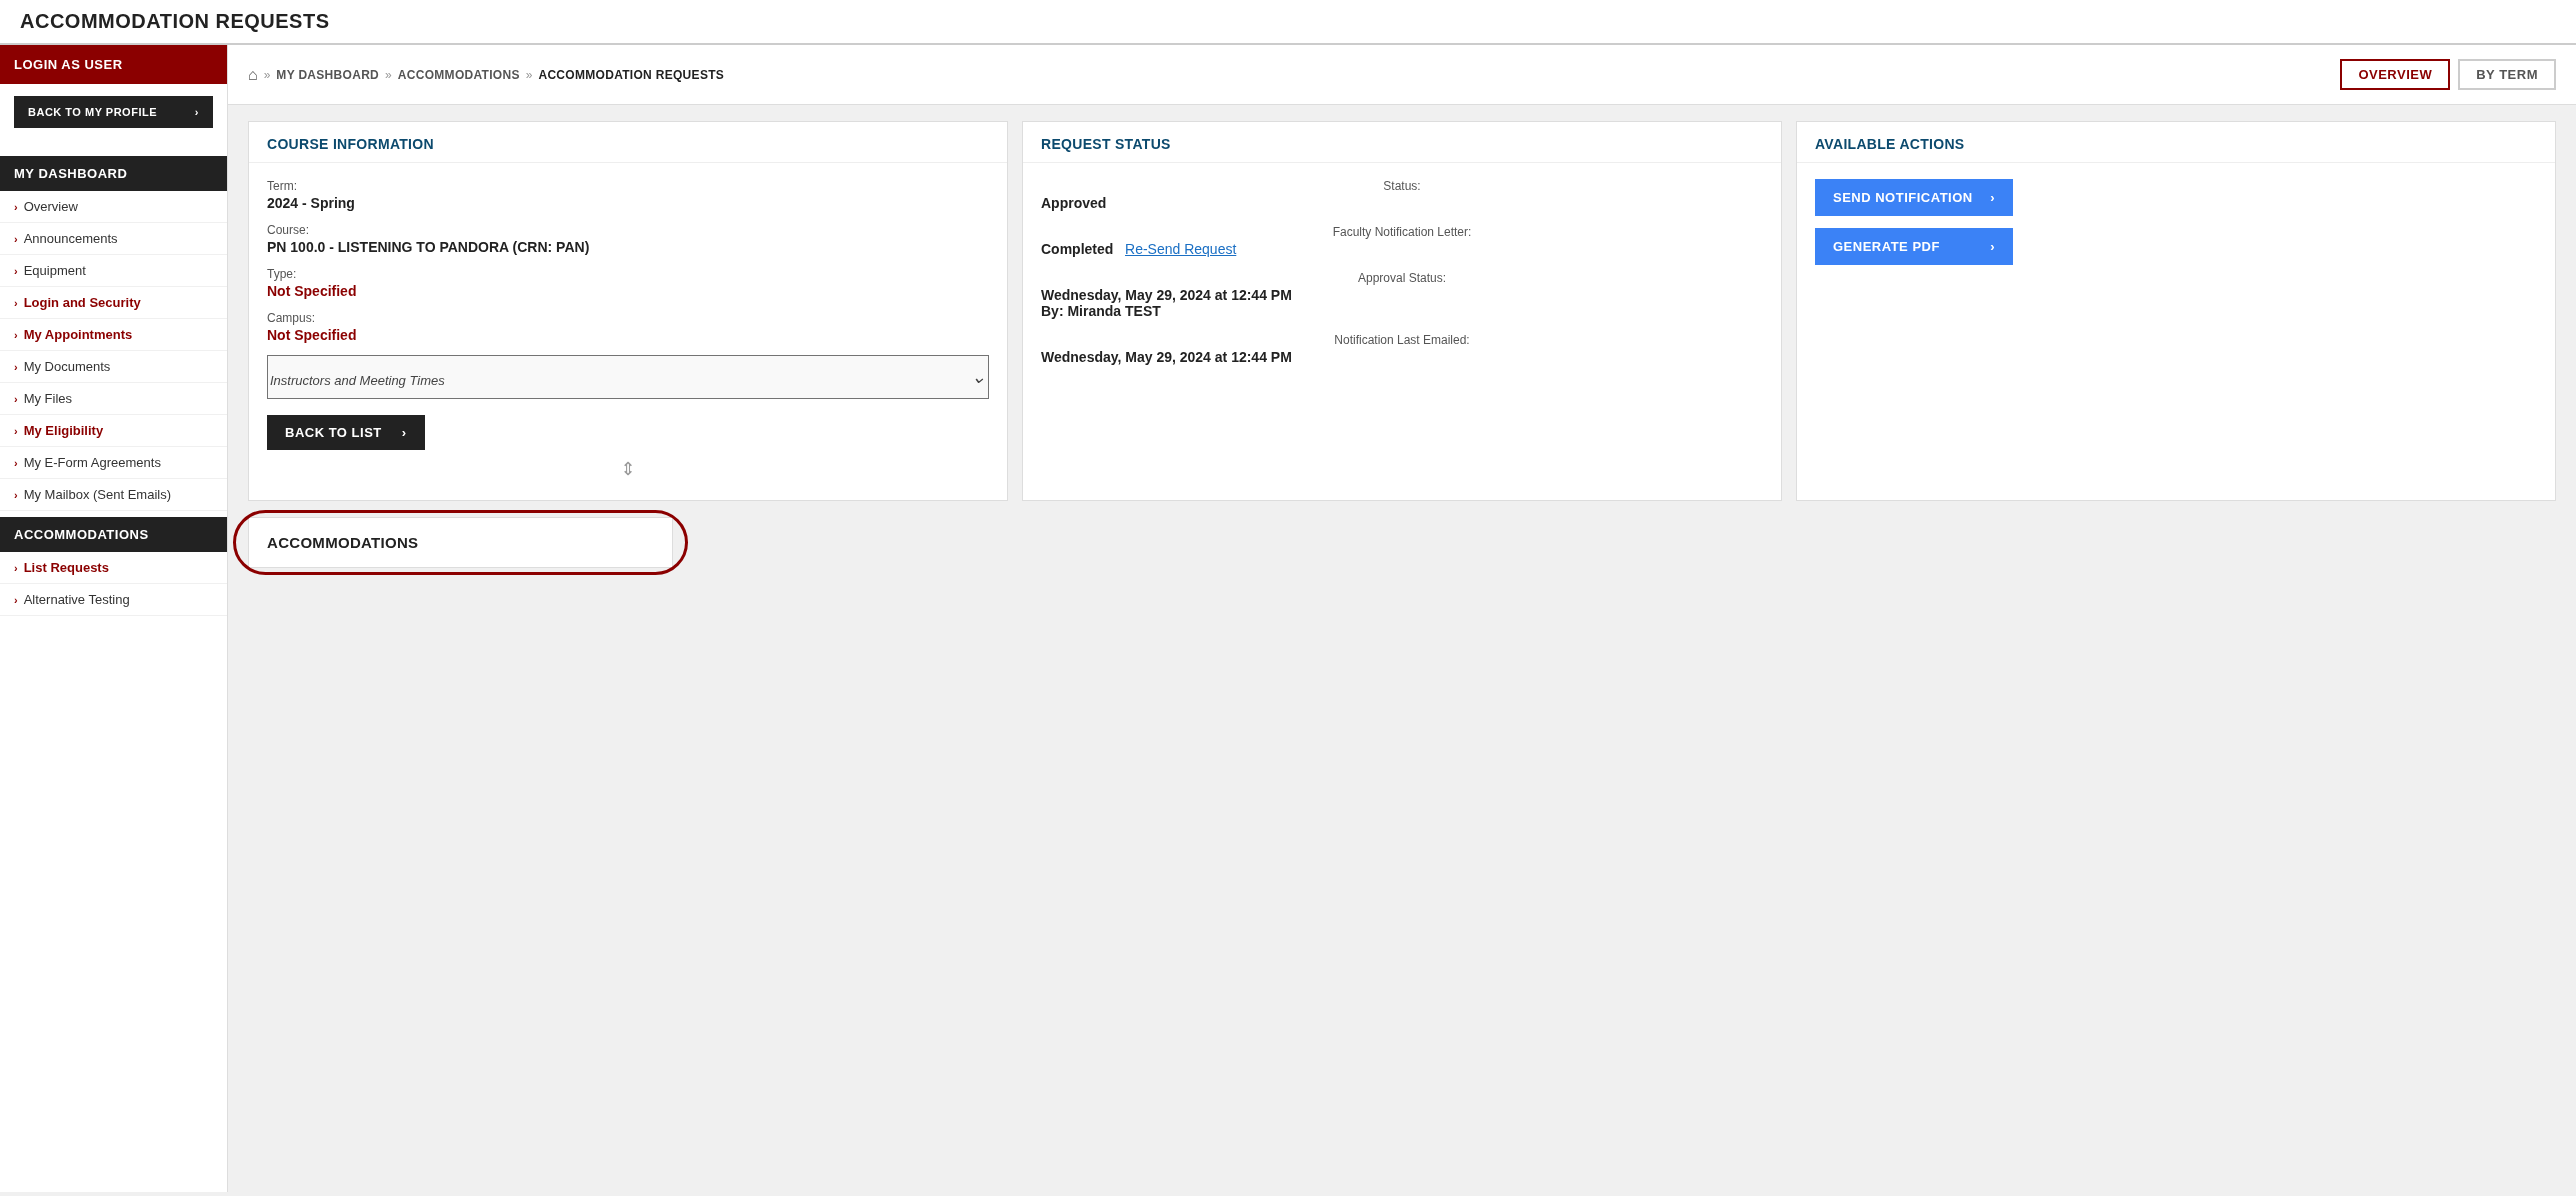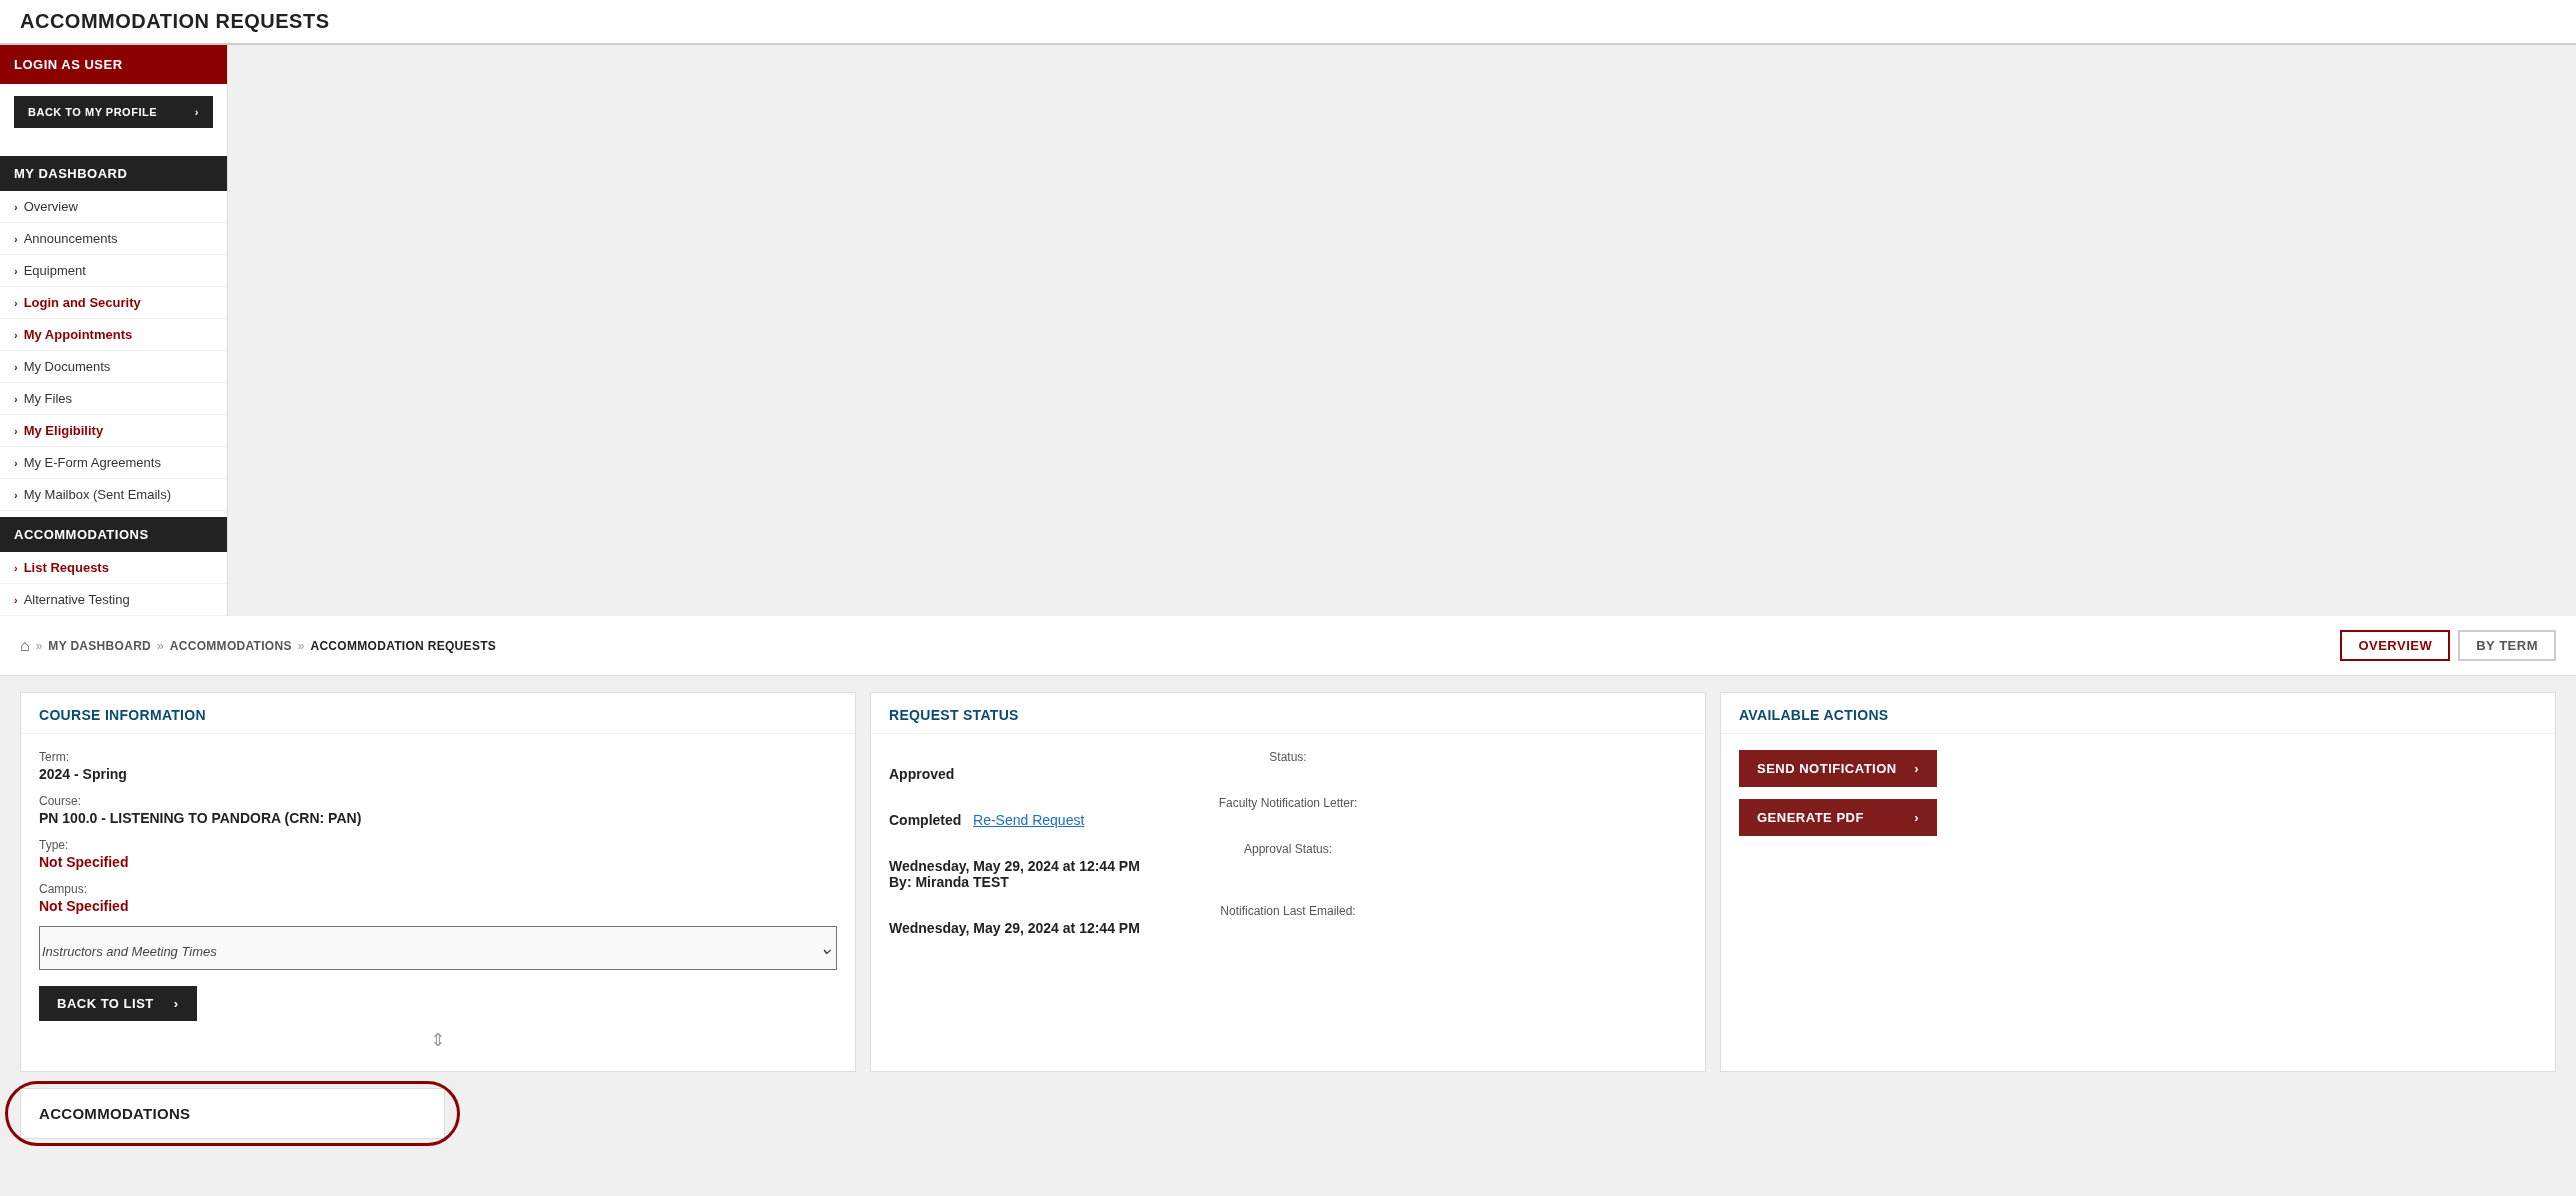"LOGIN AS USER" .main-layout { flex-direction: column -> none }
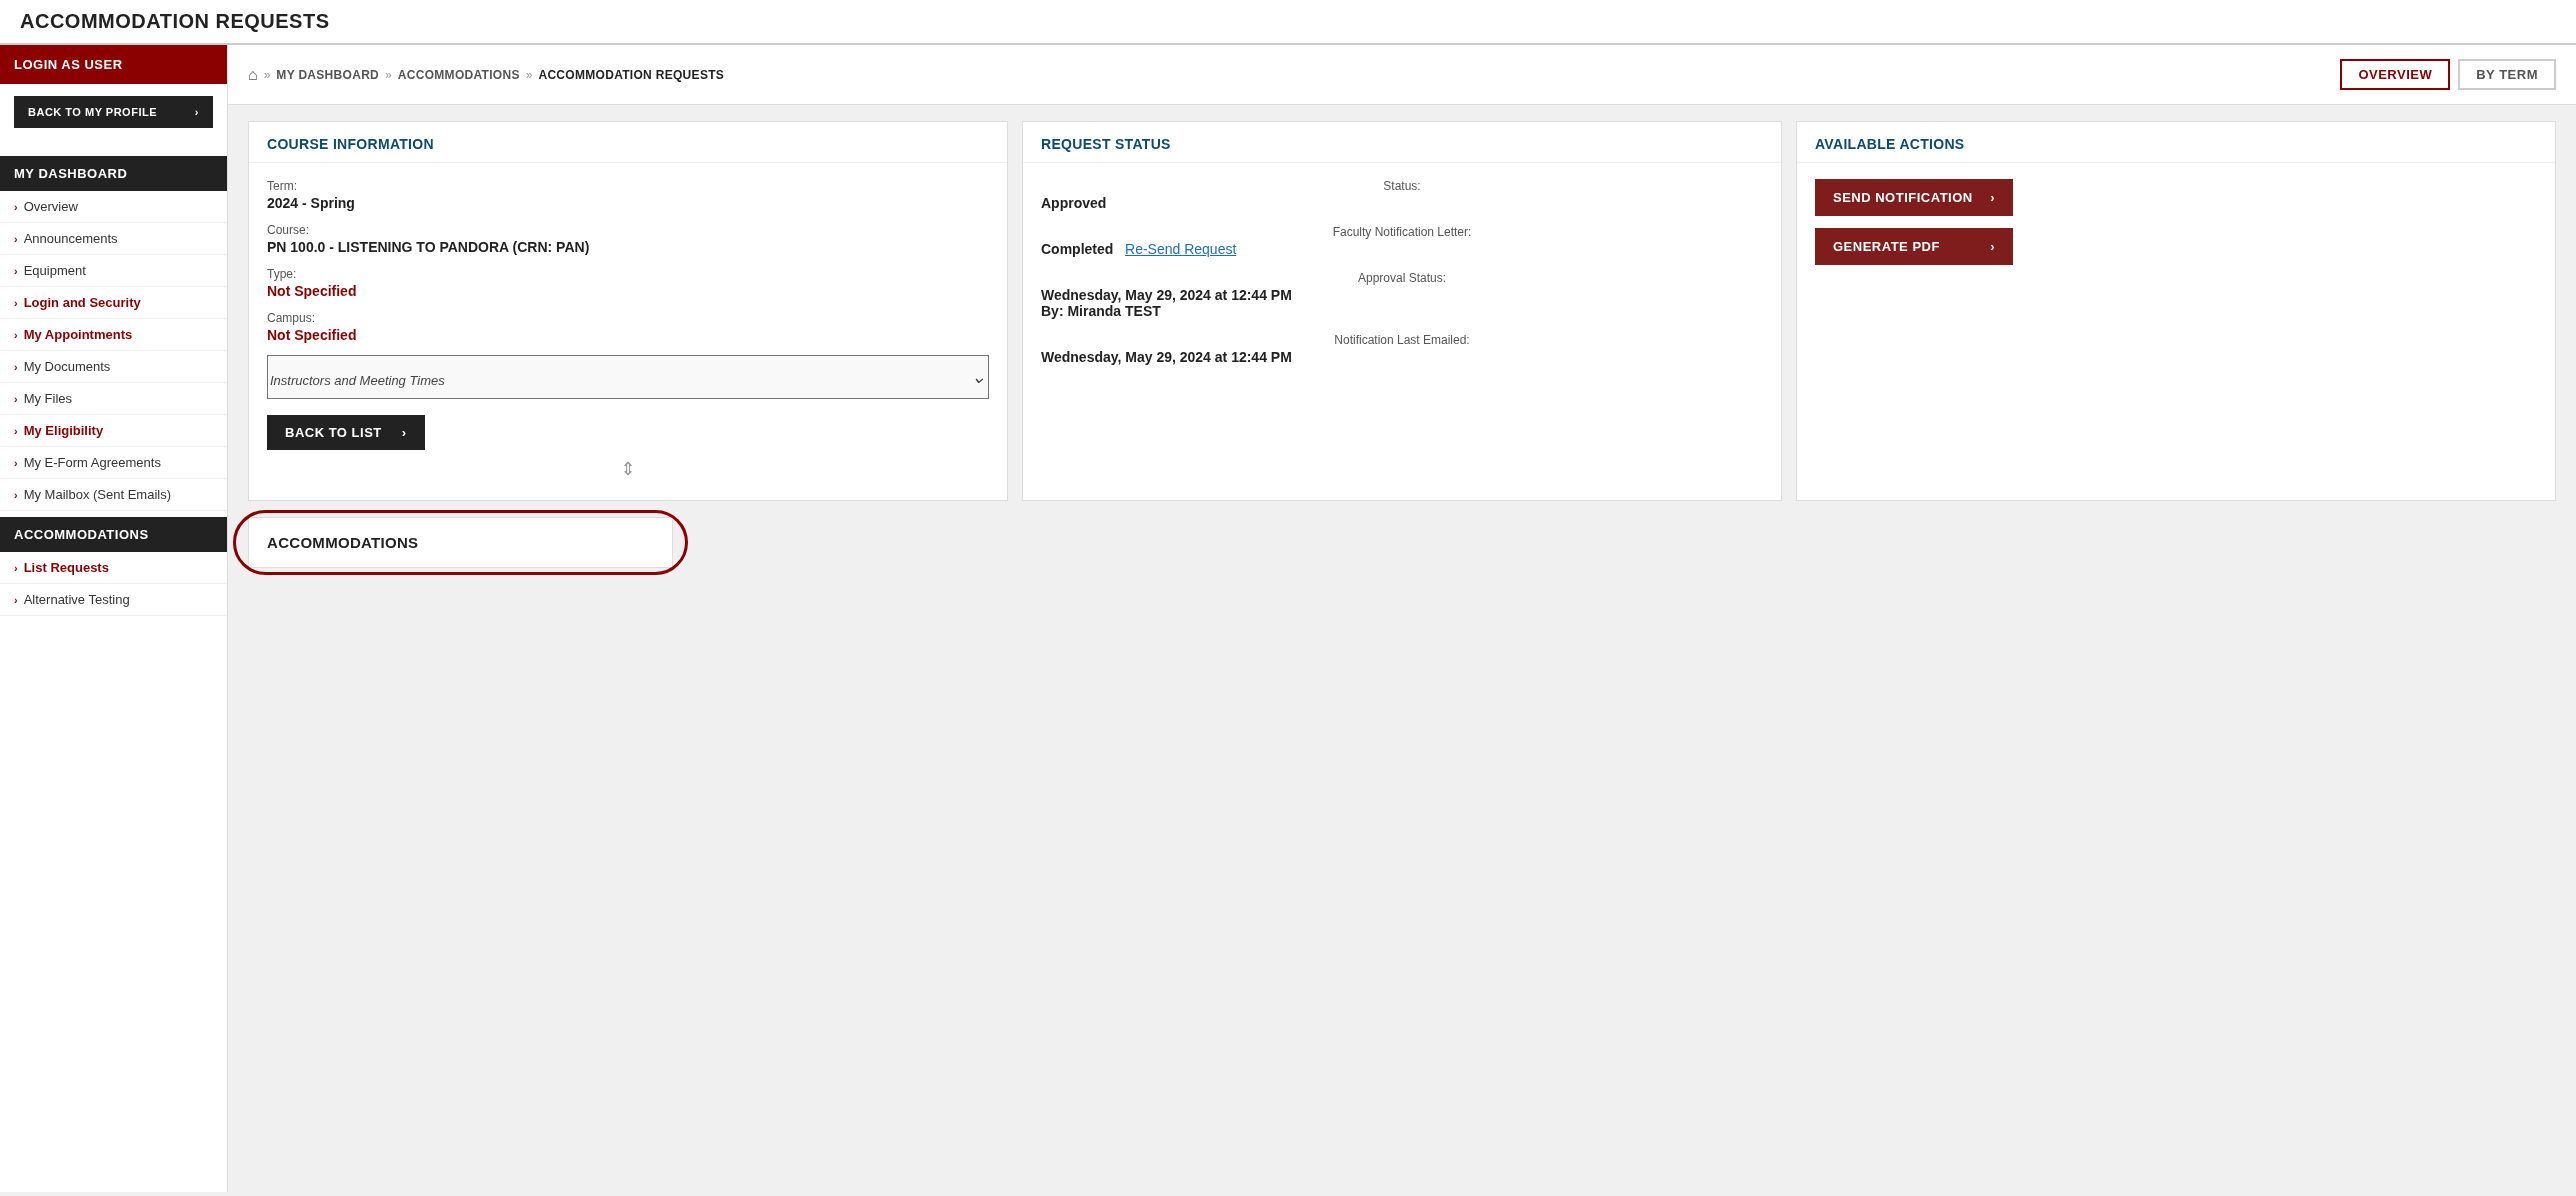"SEND NOTIFICATION" .action-btn { background: #7f1d1d -> #3b82f6 }
